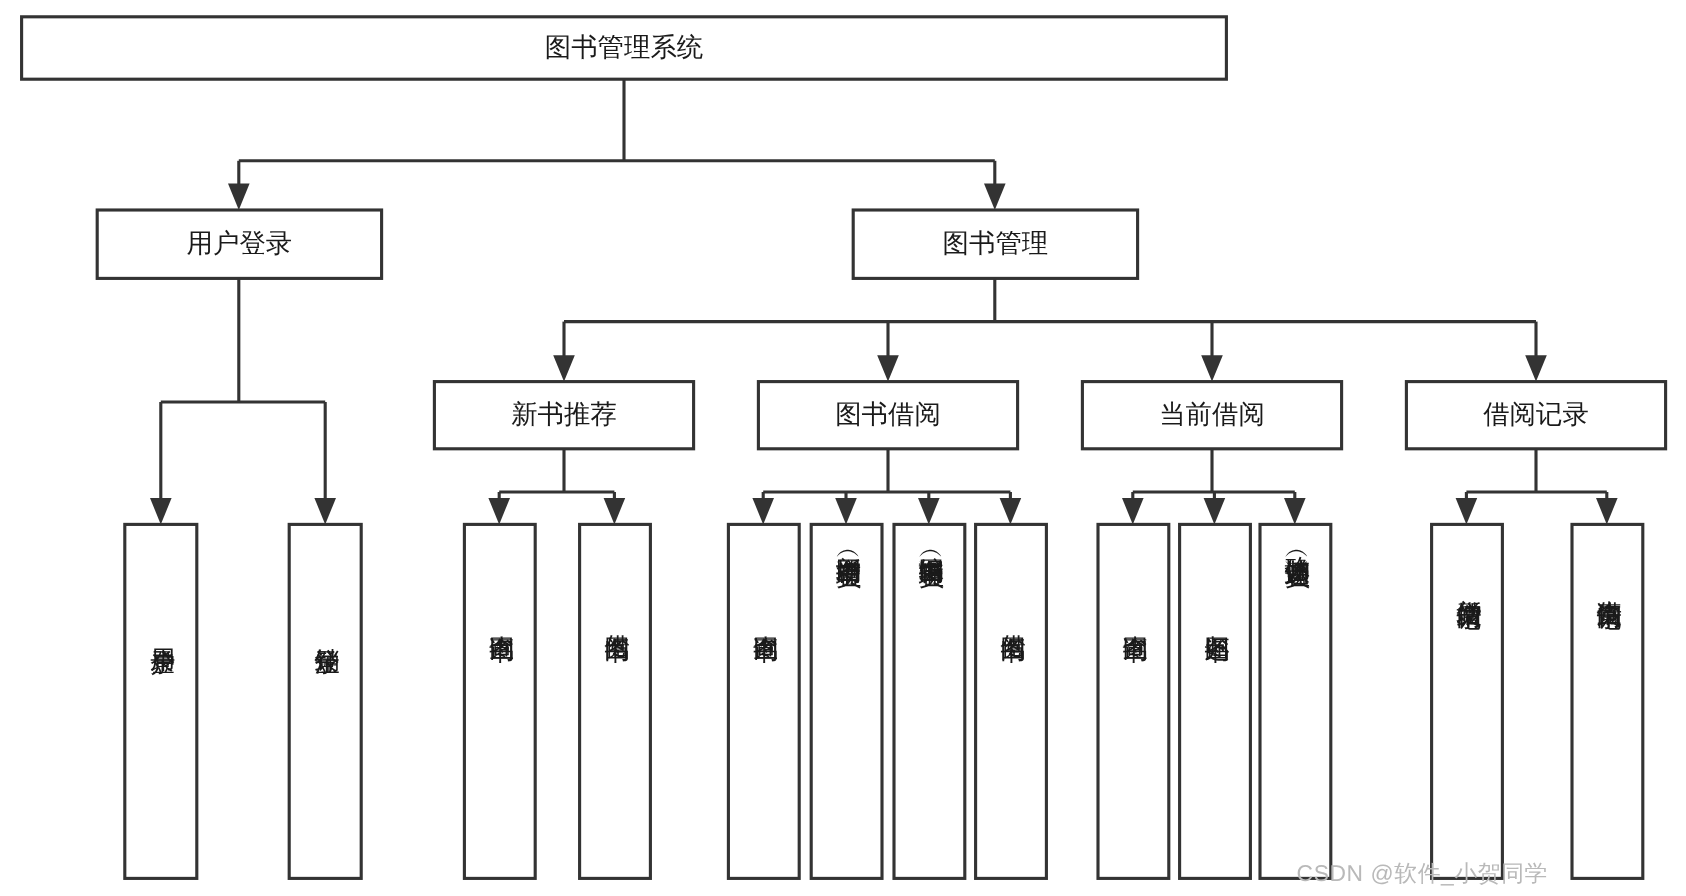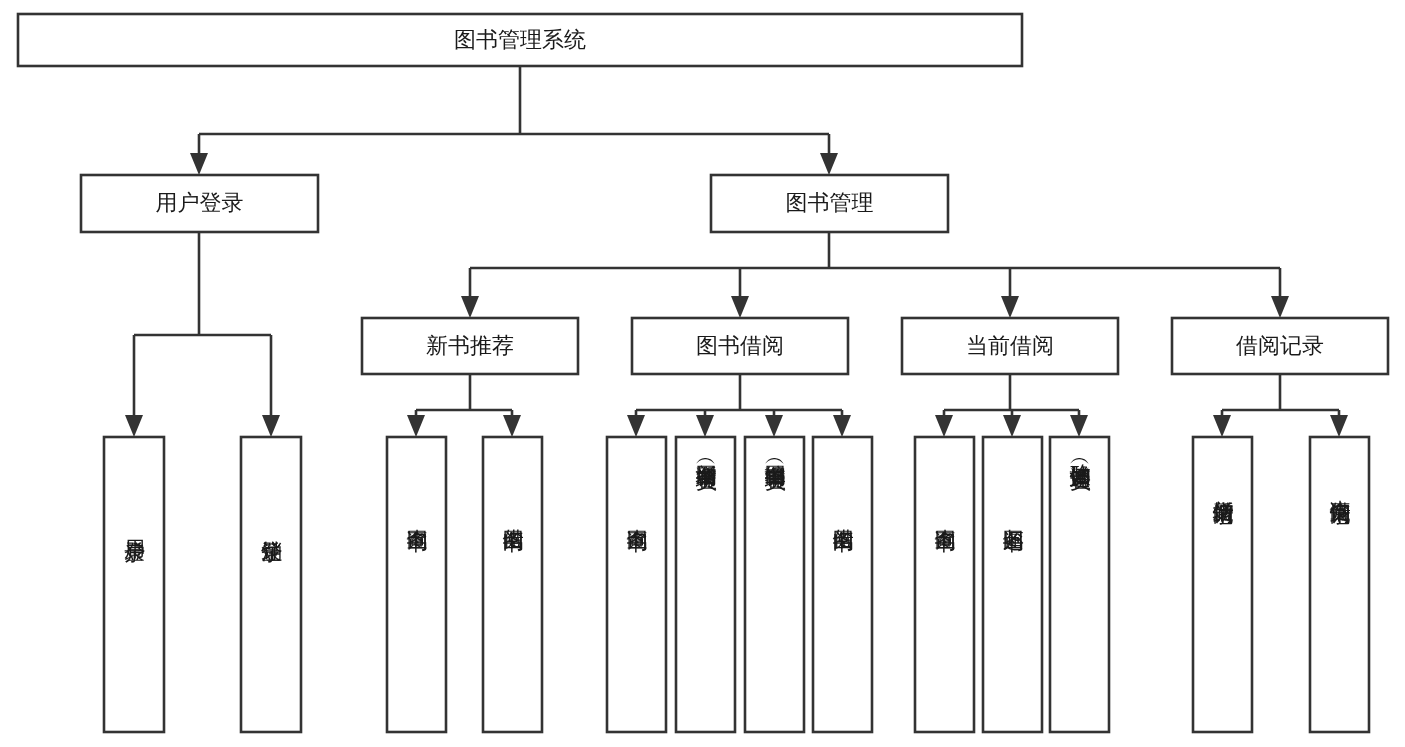"CSDN @软件_小贺同学" div.watermark { html: none -> <div>CSDN @软件_小贺同学</div> }
